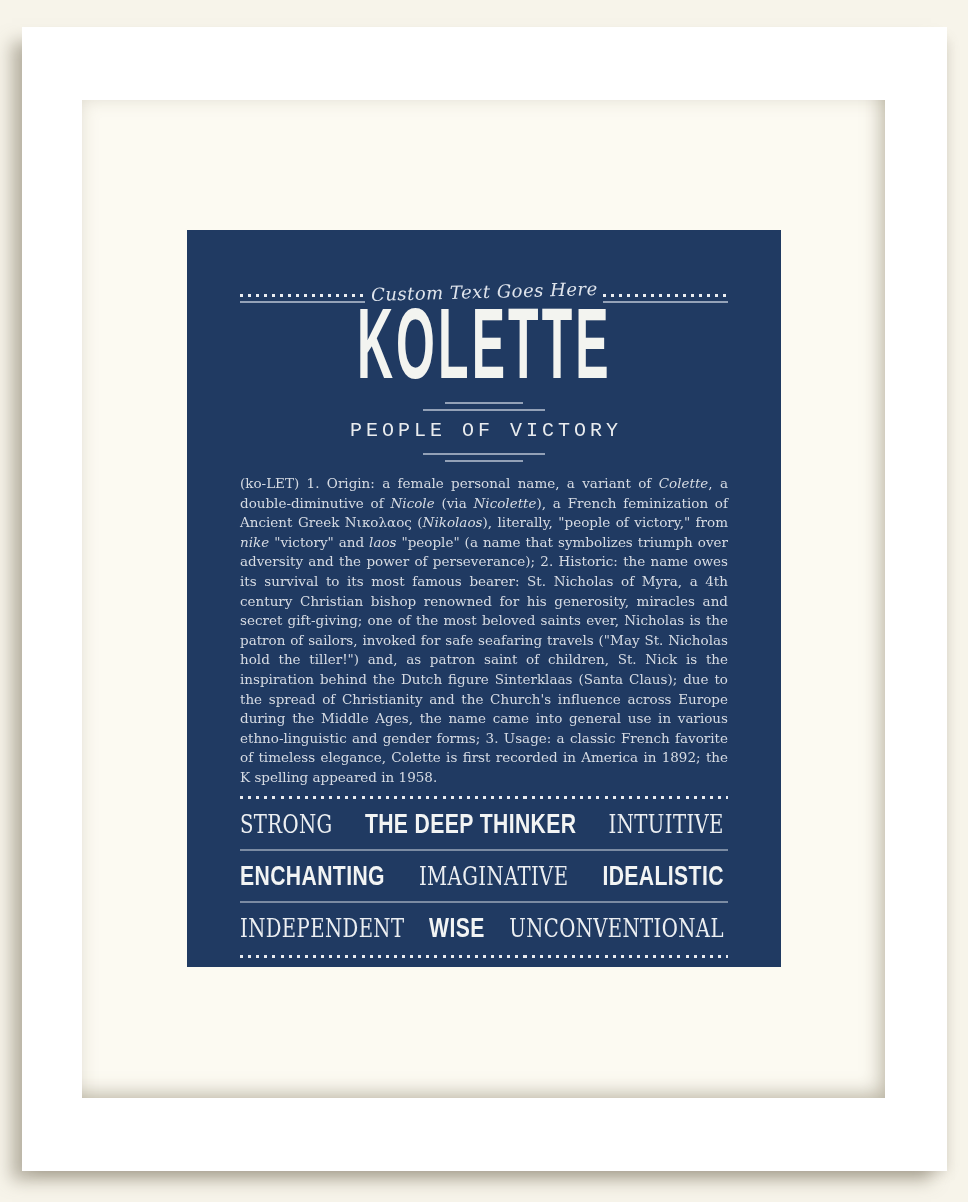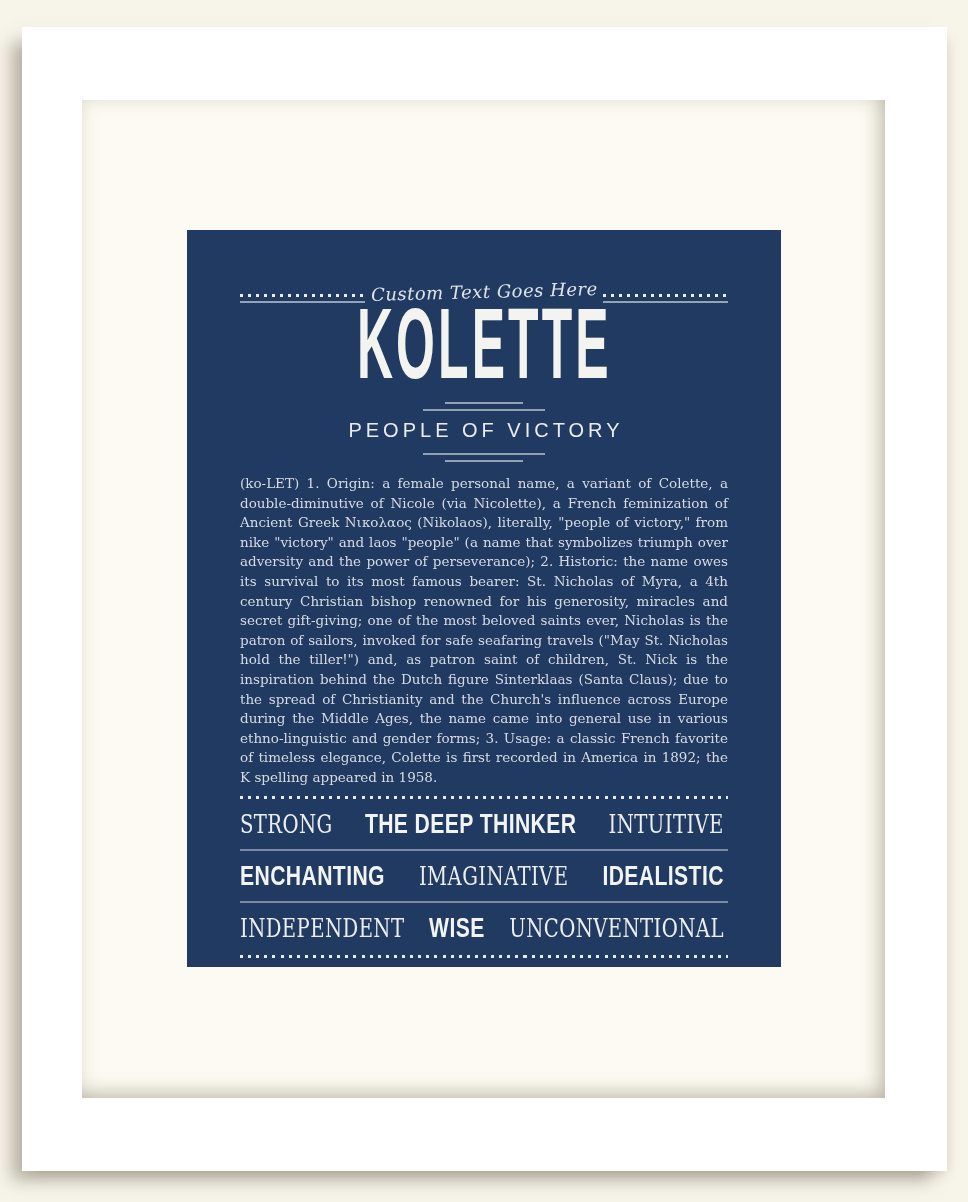"PEOPLE OF VICTORY" .meaning { font-family: Liberation Sans, sans-serif -> Liberation Mono, monospace }
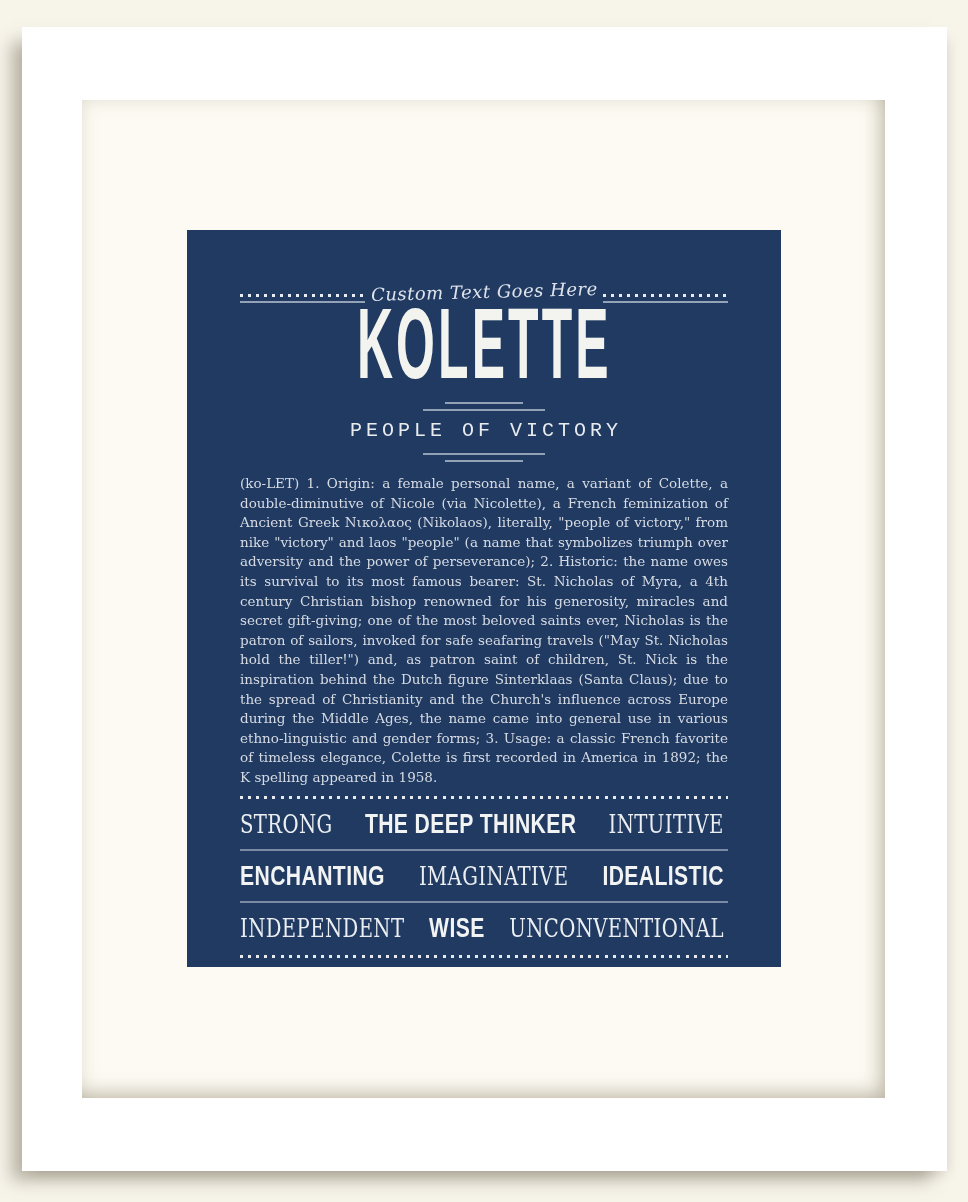"Colette" .seg-it { font-style: none -> italic }
